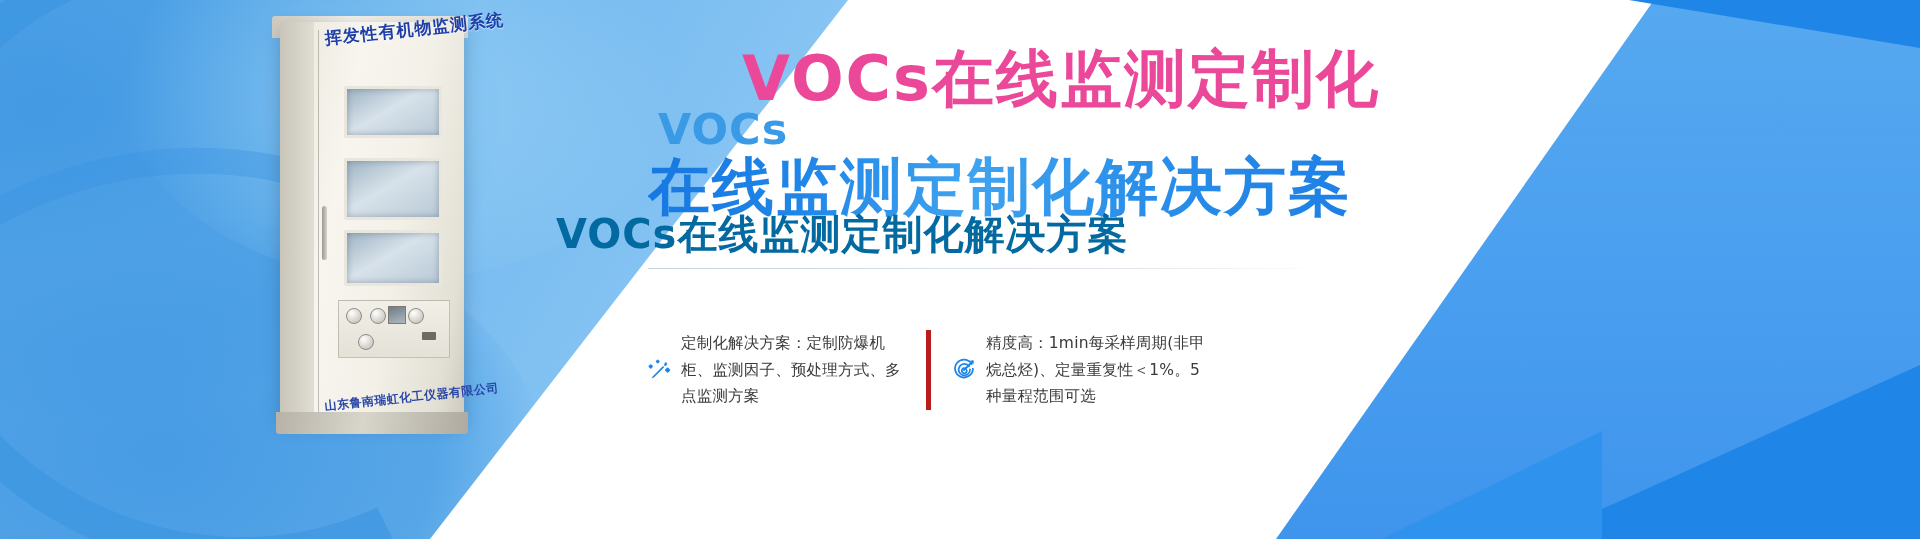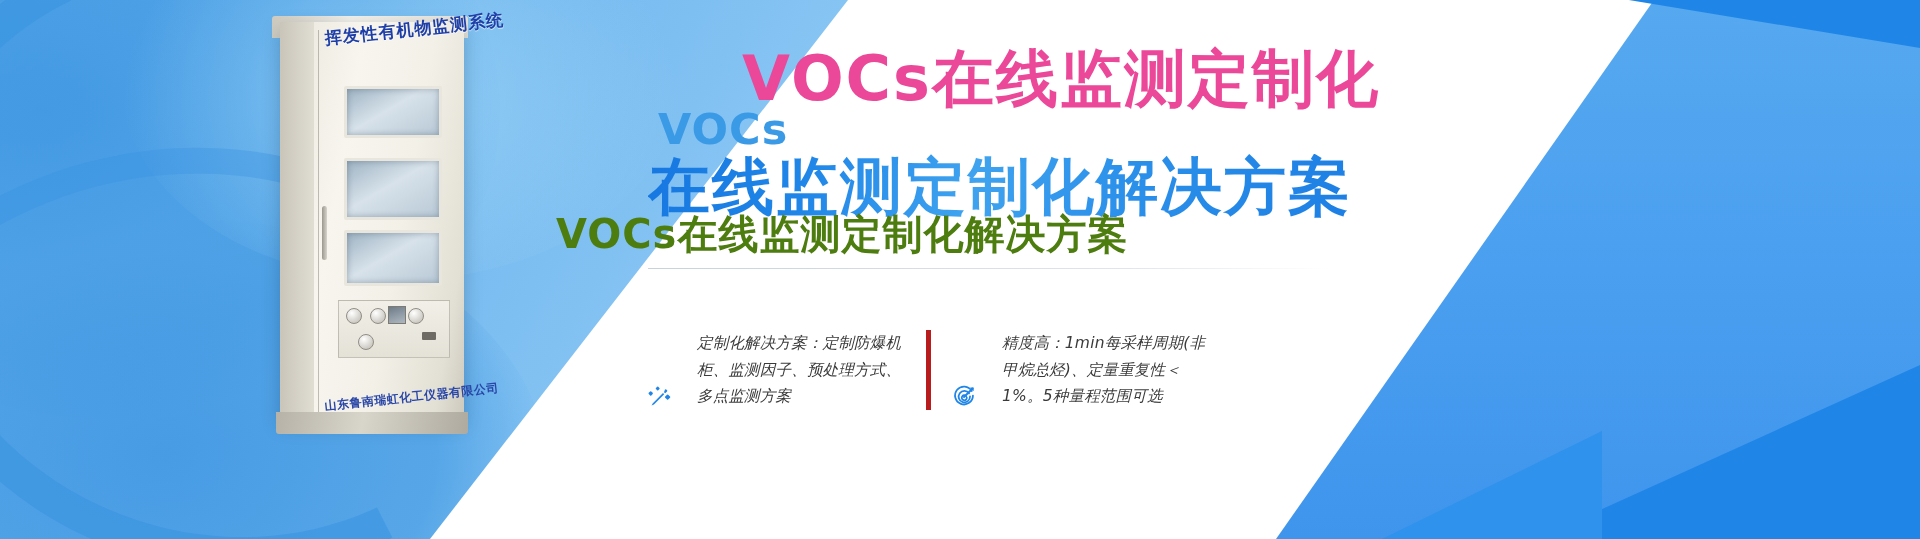"VOCs在线监测定制化解决方案" .ghost-bottom { color: #4d7c0f -> #0369a1 }
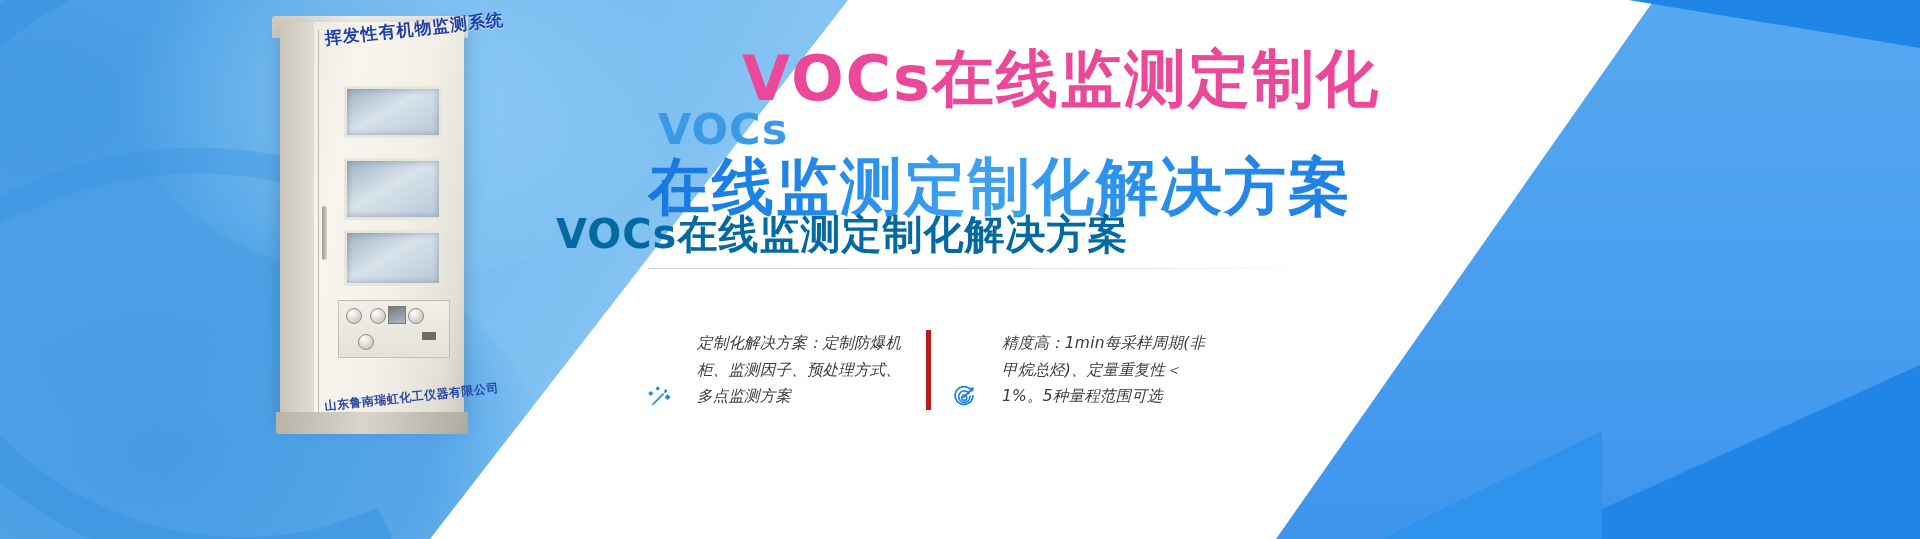"定制化解决方案：定制防爆机柜、监测因子、预处理方式、多点监测方案" .feat { align-items: flex-end -> center; font-style: italic -> none; gap: 25px -> 9px }
